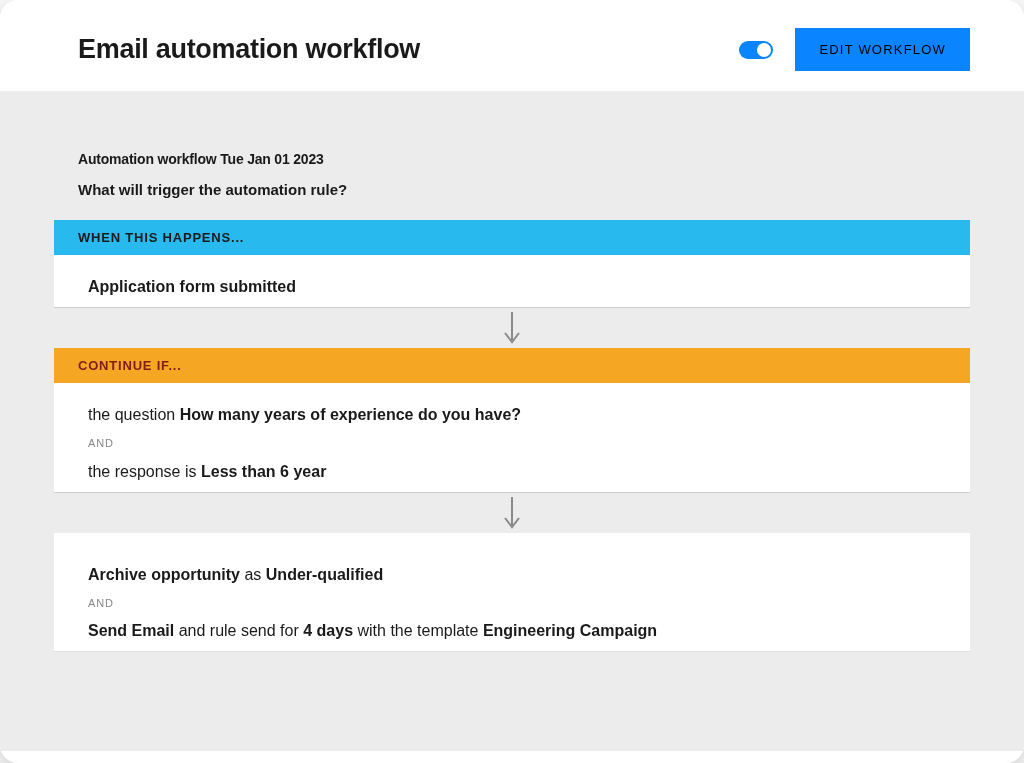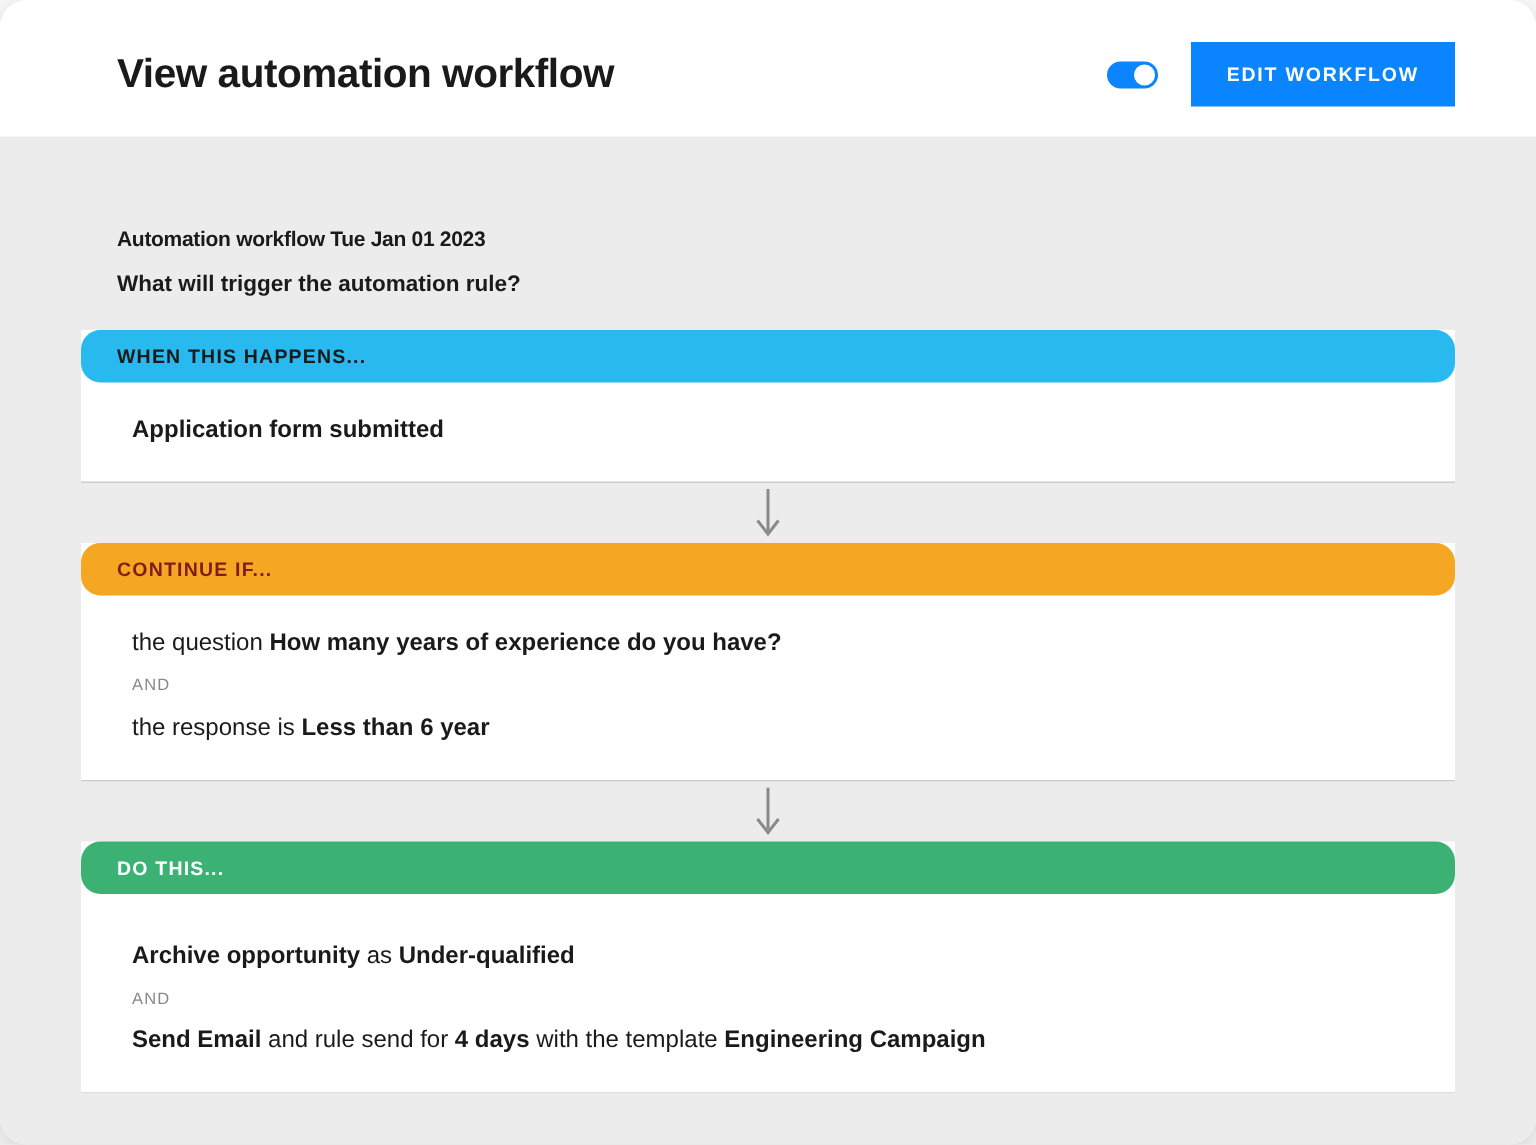"View automation workflow" div.page-title { text: View -> Email }
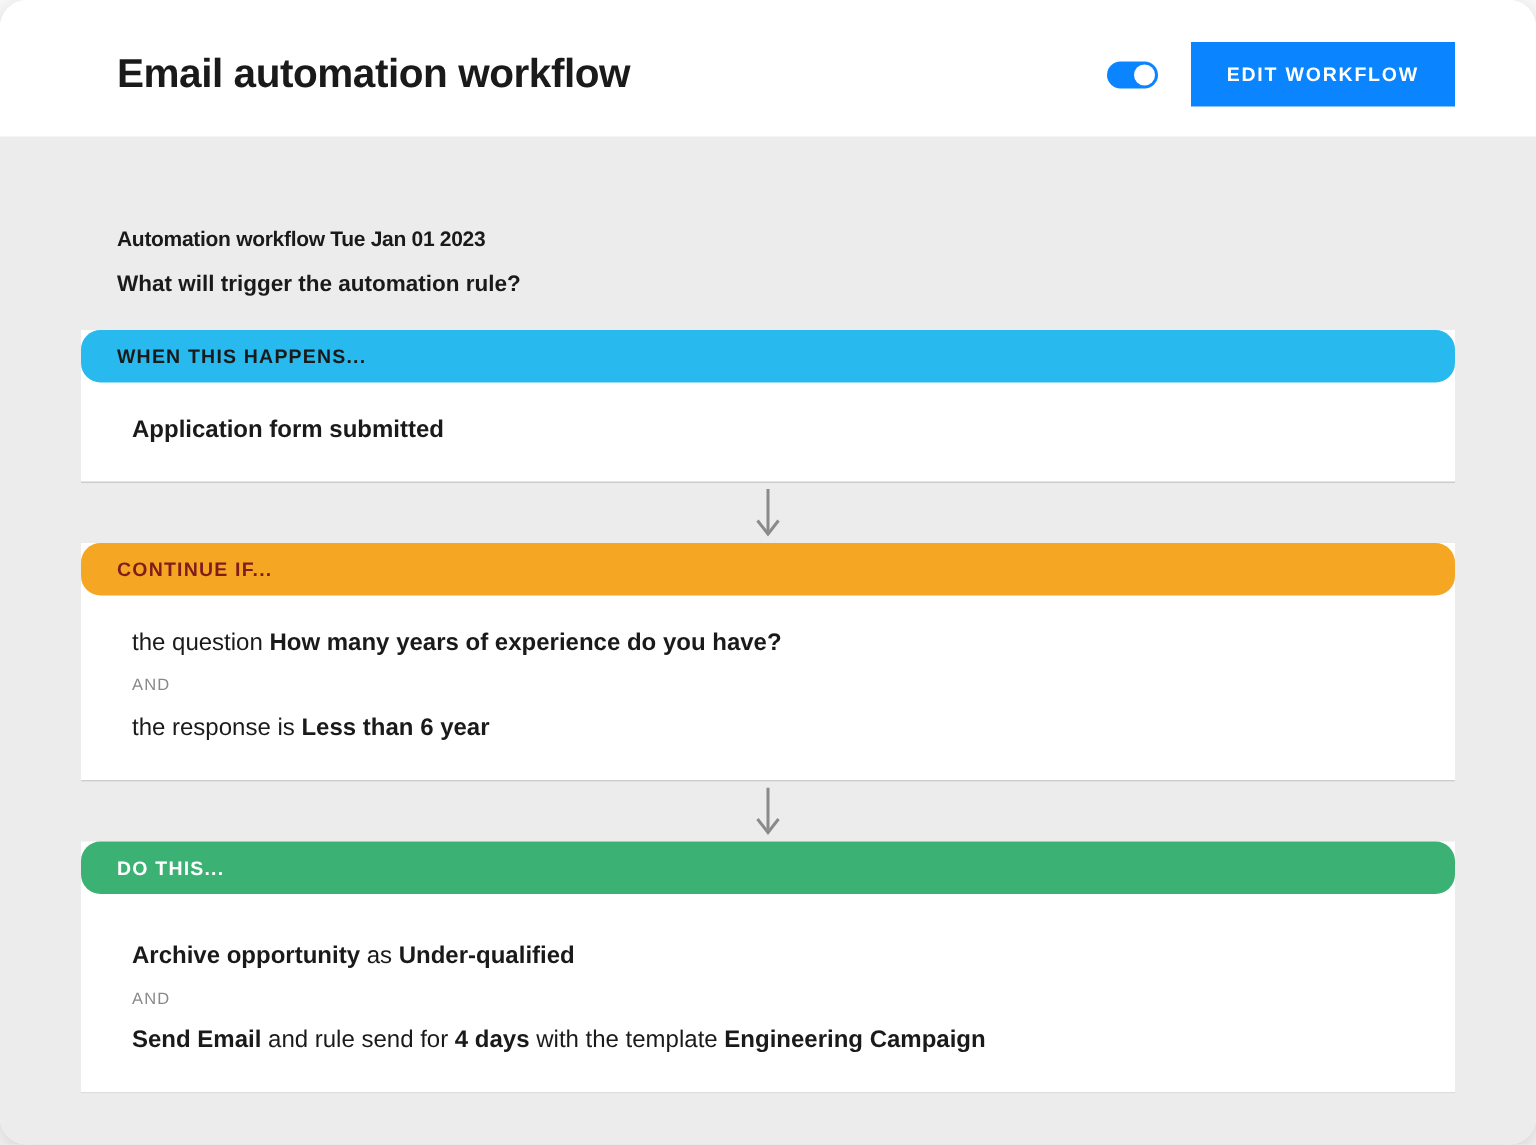"EDIT WORKFLOW" .edit-btn { color: #ffffff -> #000000; font-weight: 700 -> 400 }
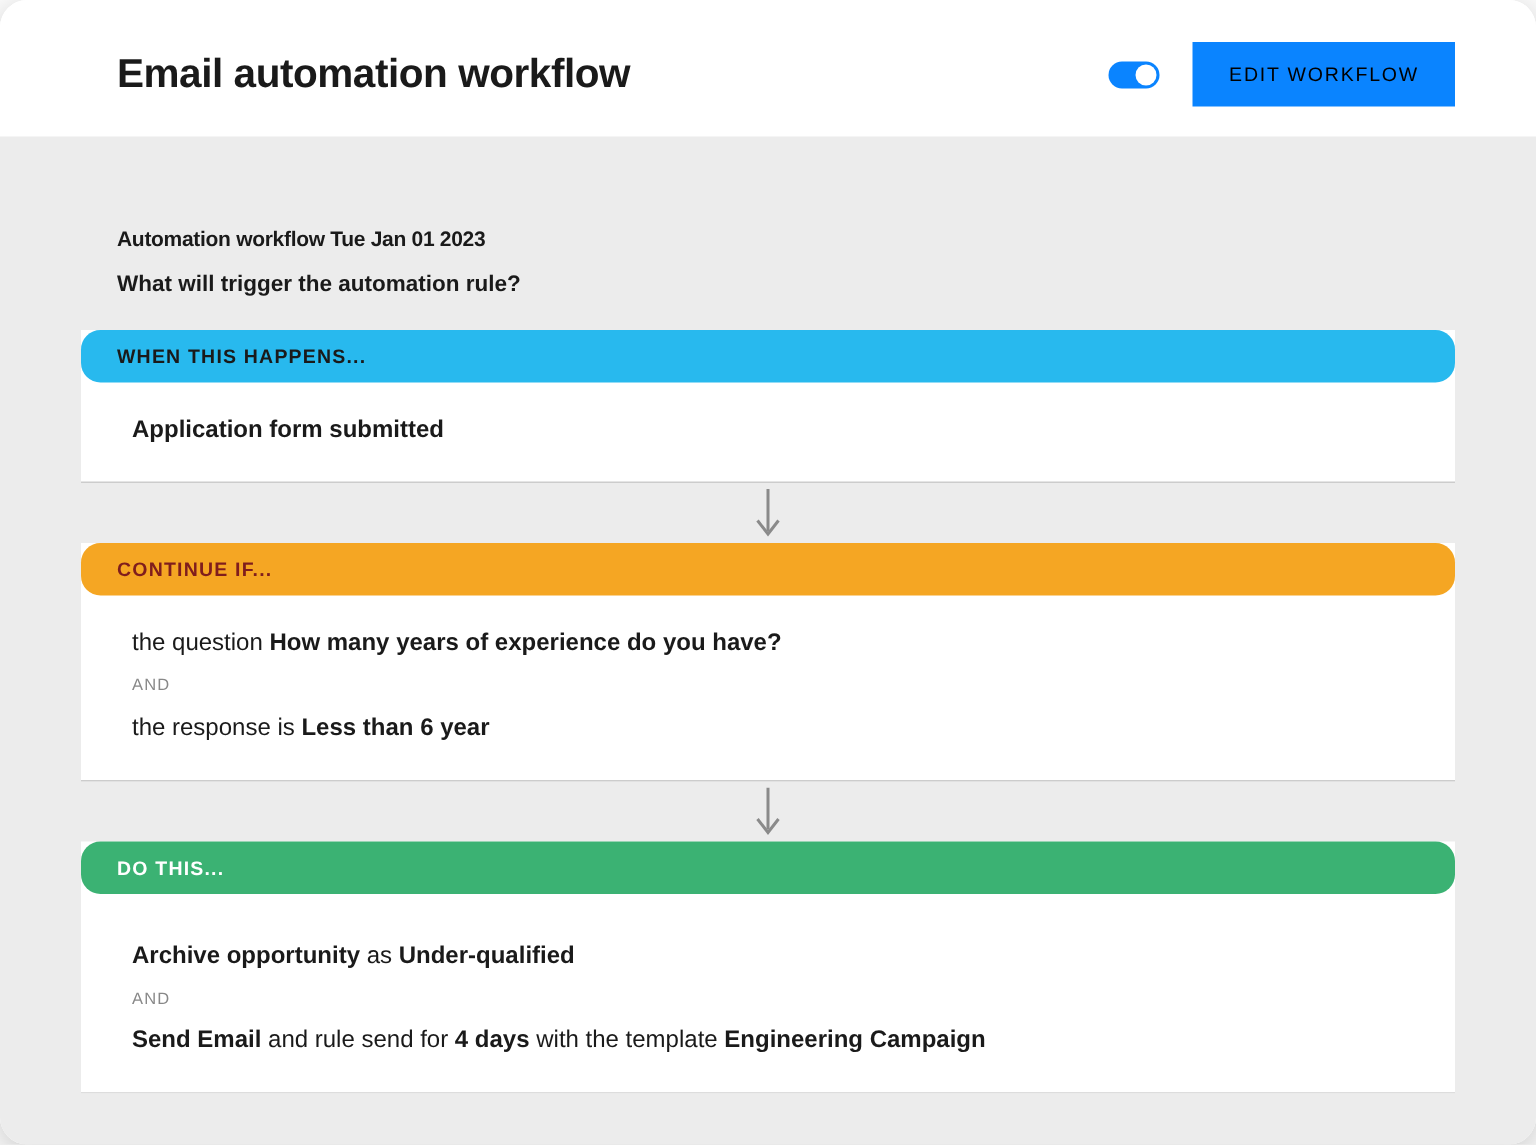"WHEN THIS HAPPENS..." .section-header { border-radius: 13px -> none }
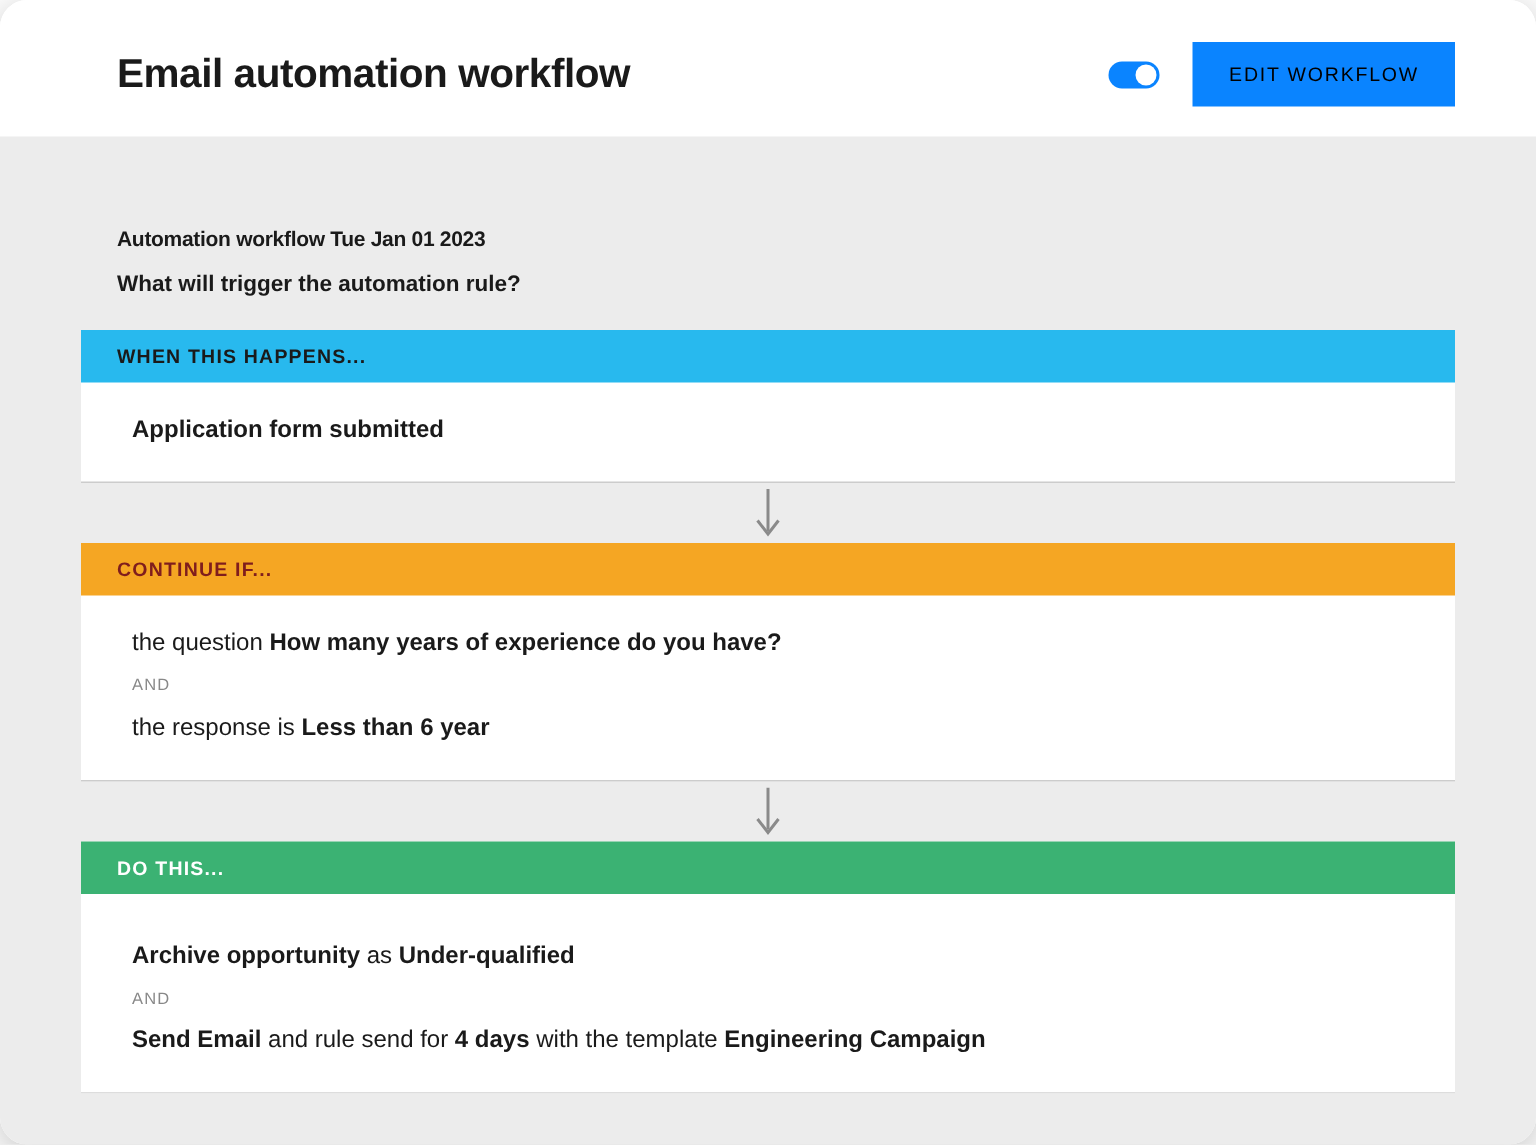"Application form submitted" .section-body { padding: 20px 34px 22px 34px -> 20px 34px 8px 34px }
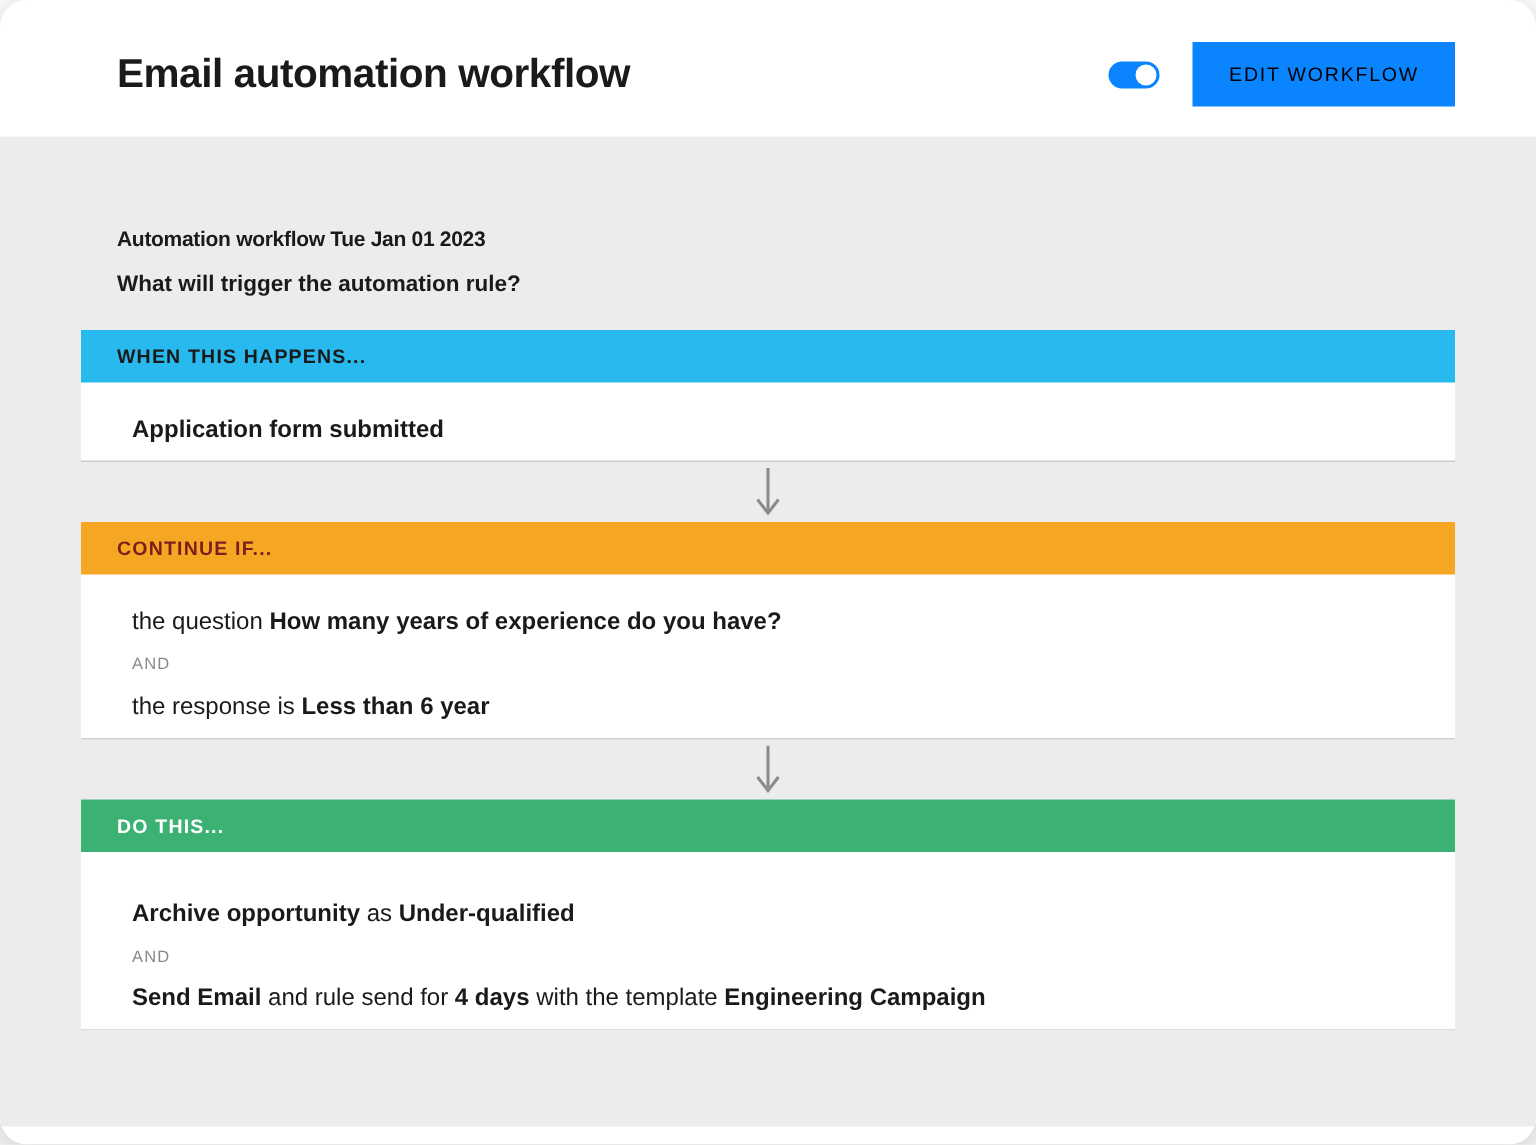"DO THIS..." div.section-header { html: <div>DO THIS...</div> -> none }
